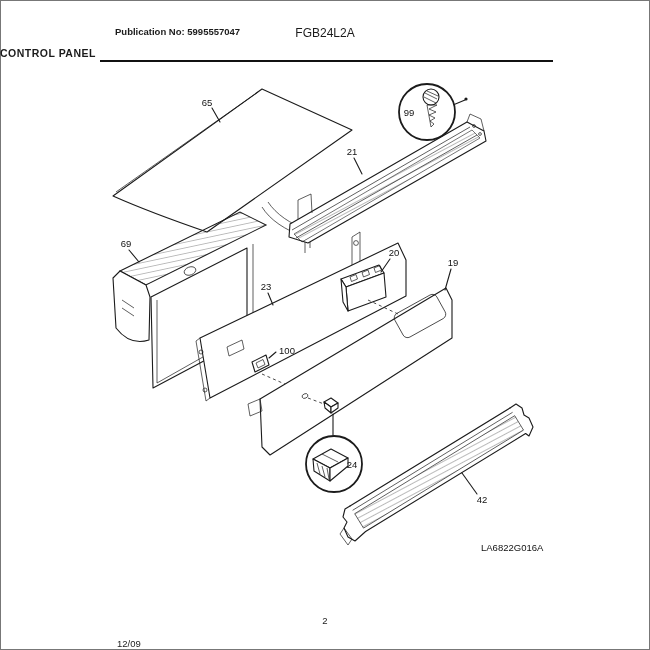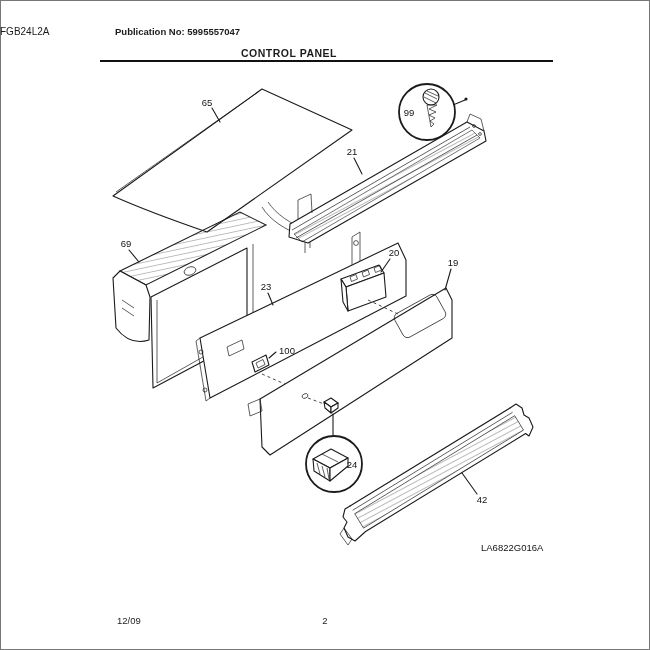"FGB24L2A" .hdr-model { font-size: 10px -> 12px; text-align: none -> center }
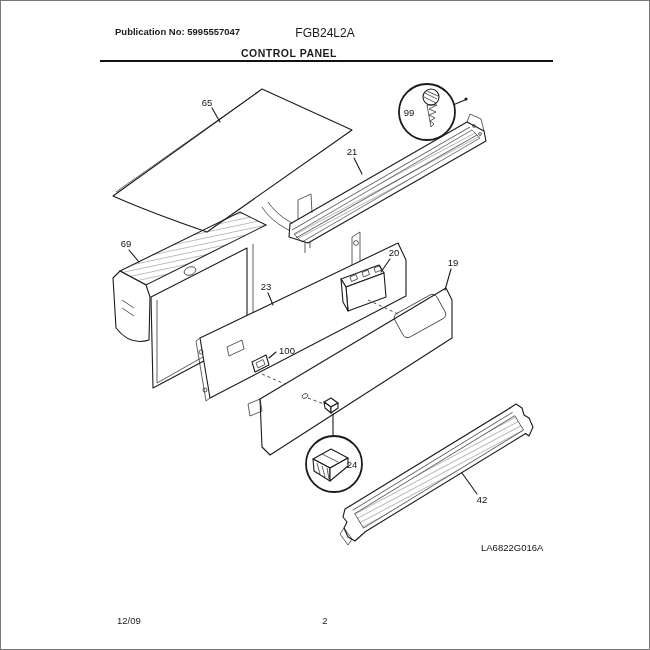"CONTROL PANEL" .hdr-title { text-align: center -> left }
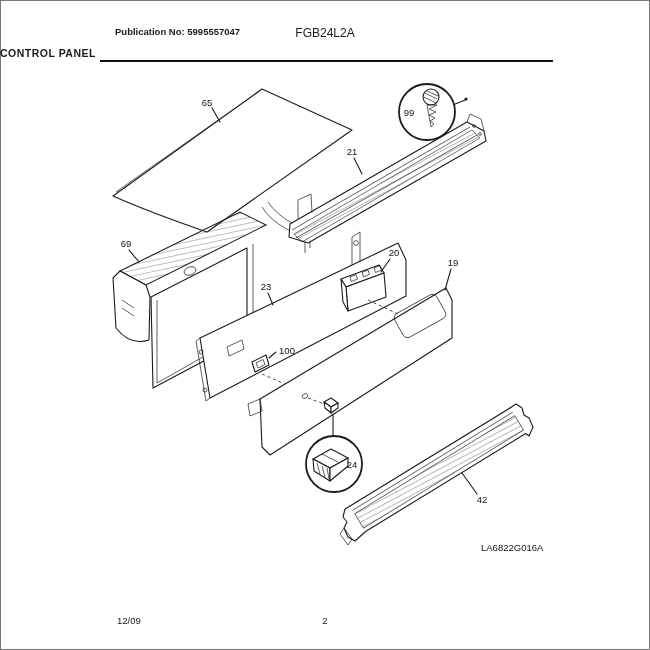"12/09" .ftr-date { top: 615px -> 638px }
